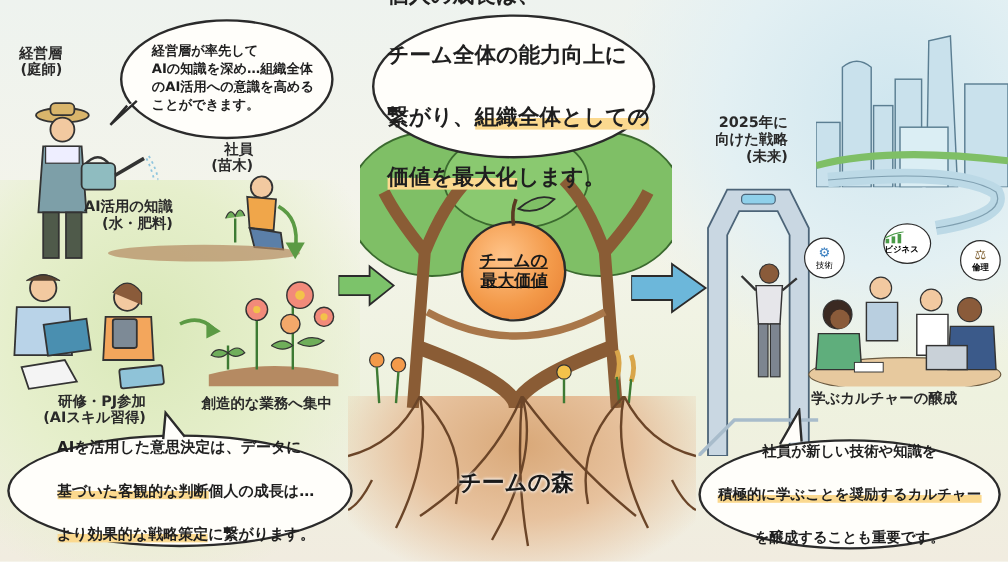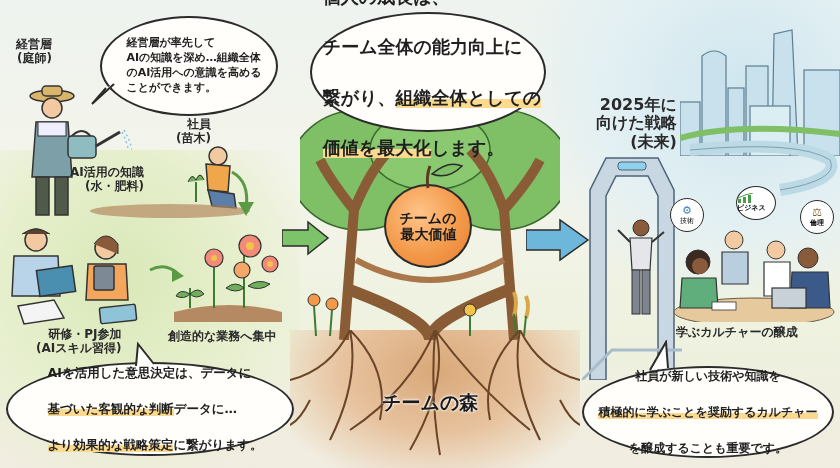"2025年に" div.label { font-size: 16px -> 12px }
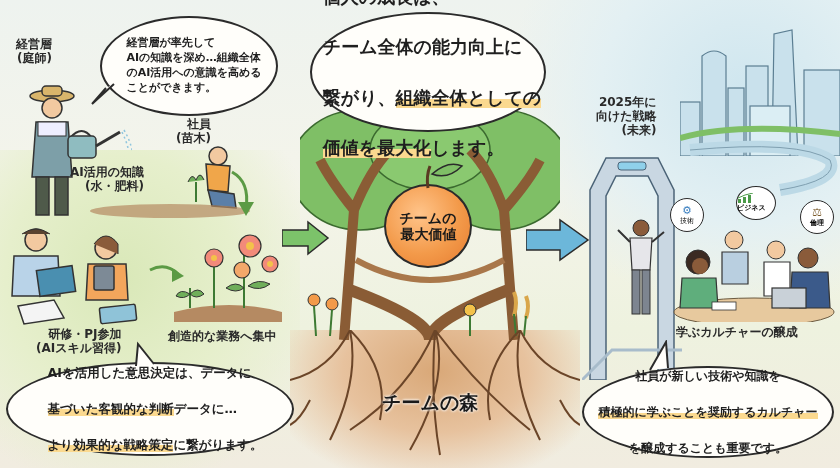"チームの" div.abs { text-decoration: none -> underline }
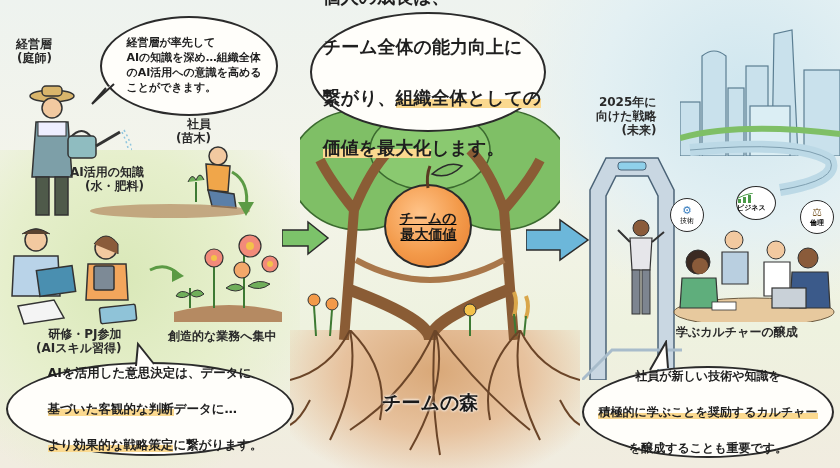"データに…" span { text: データに -> 個人の成長は }
